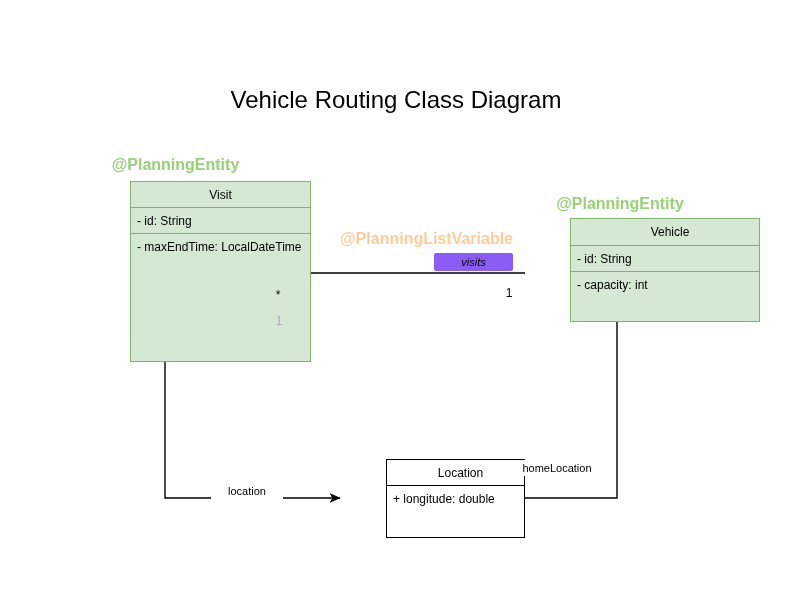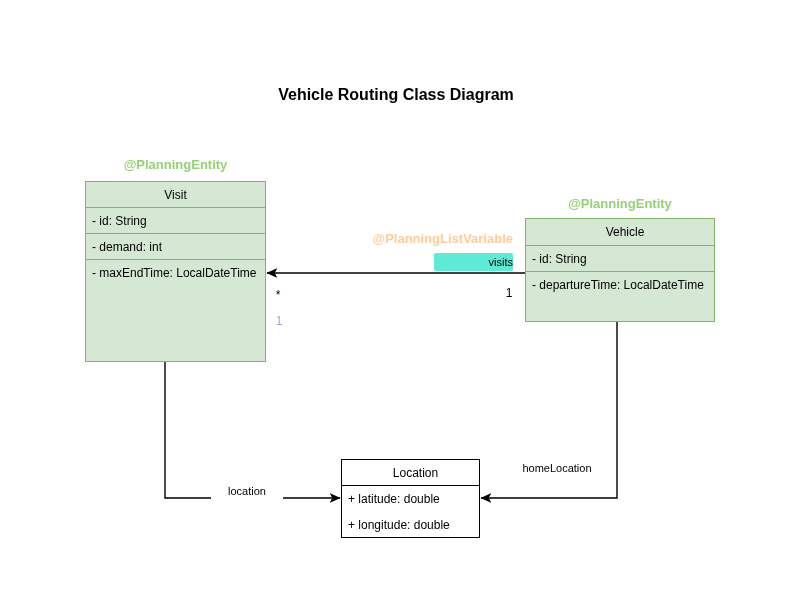"Vehicle Routing Class Diagram" .diagram-title { font-size: 16px -> 24px; font-weight: bold -> normal }
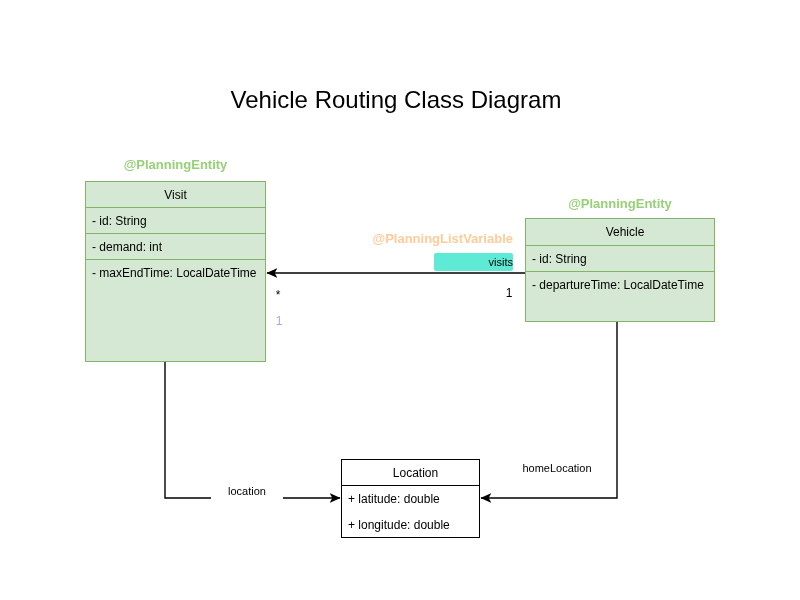"@PlanningEntity" .annotation { font-size: 13px -> 16px }
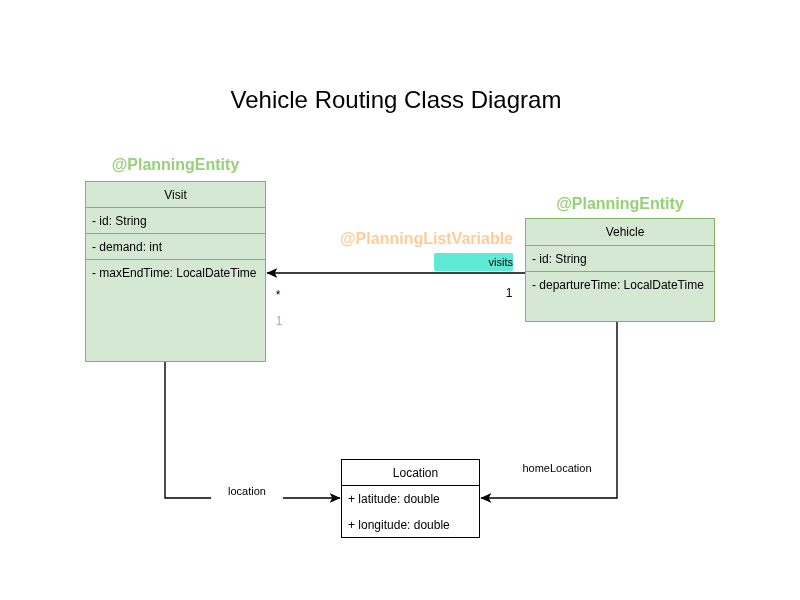"Visit" .uml-class { margin-left: none -> 45px }
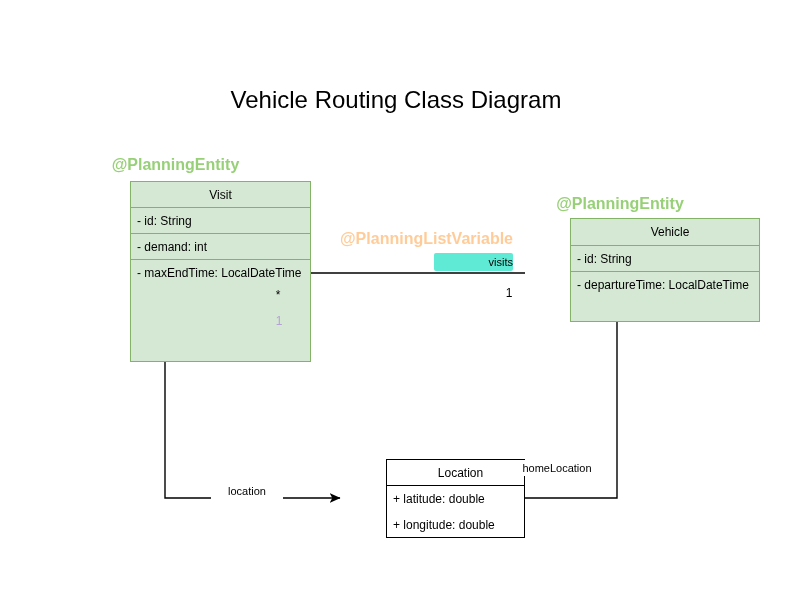"- demand: int" div.attr { html: <div>- demand: int</div> -> none }
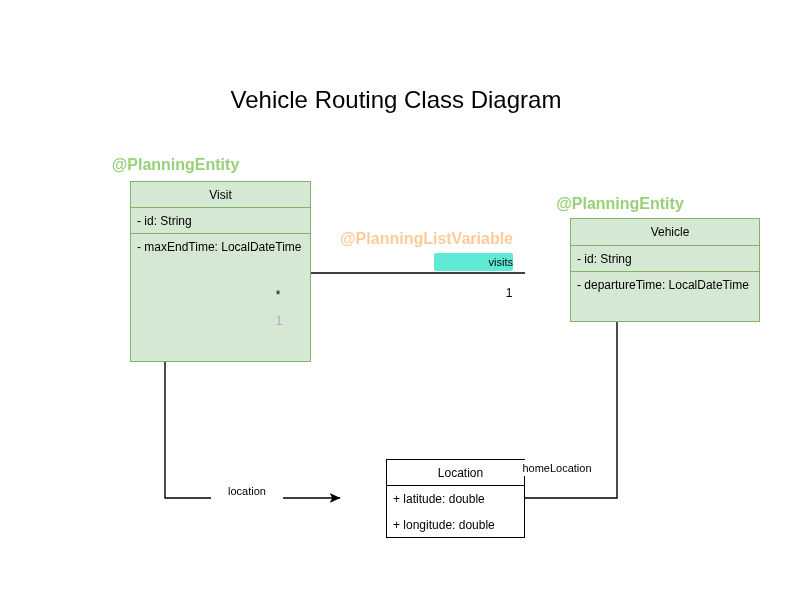"visits" .visits-chip { background: #5eead4 -> #8b5cf6; font-style: none -> italic; text-align: right -> center }
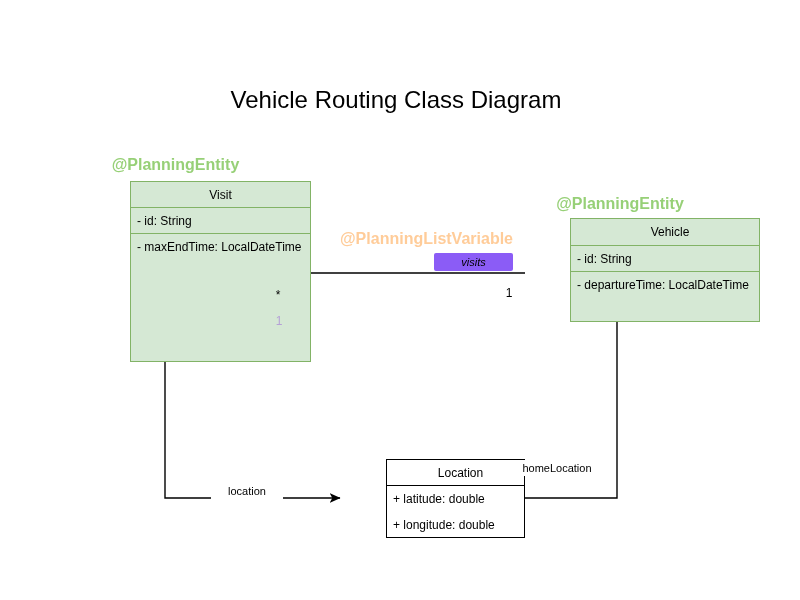"- capacity: int" div.attr { html: none -> <div>- capacity: int</div> }
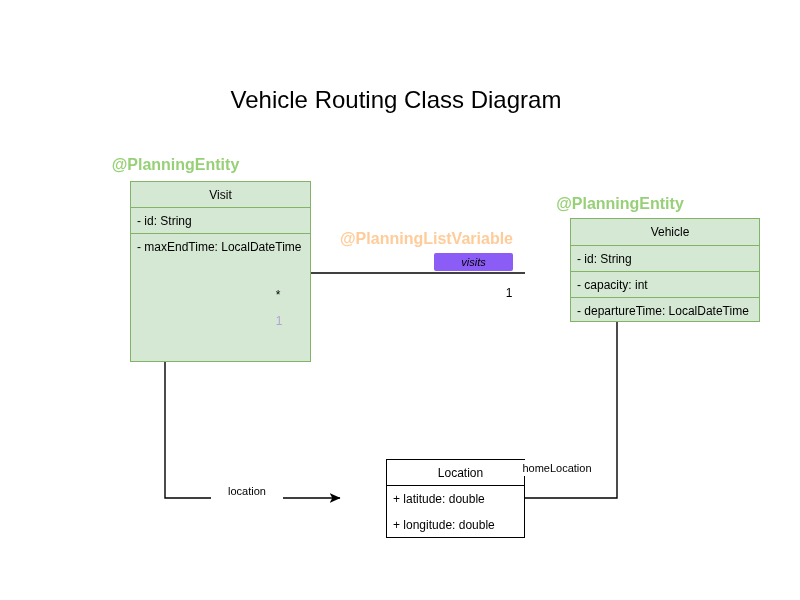"- departureTime: LocalDateTime" div.attr { html: <div>- departureTime: LocalDateTime</div> -> none }
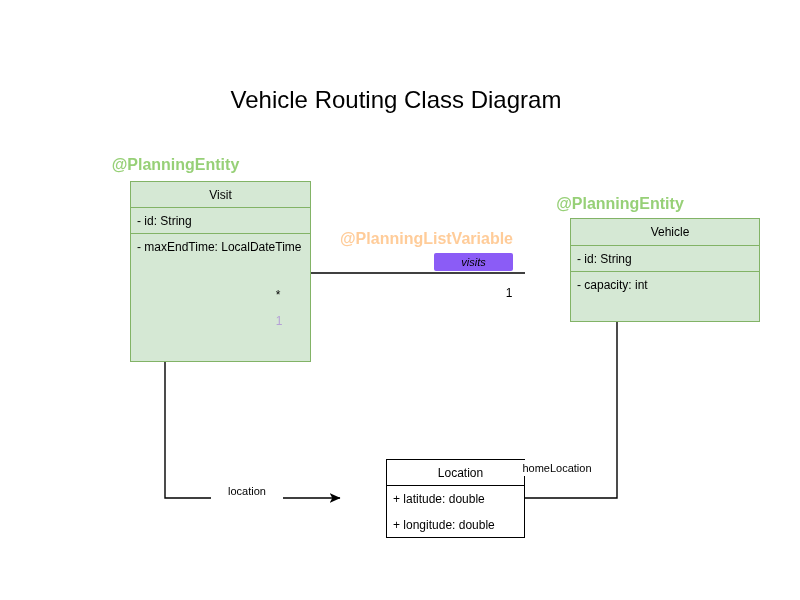"+ latitude: double" div.attr { html: <div>+ latitude: double</div> -> none }
